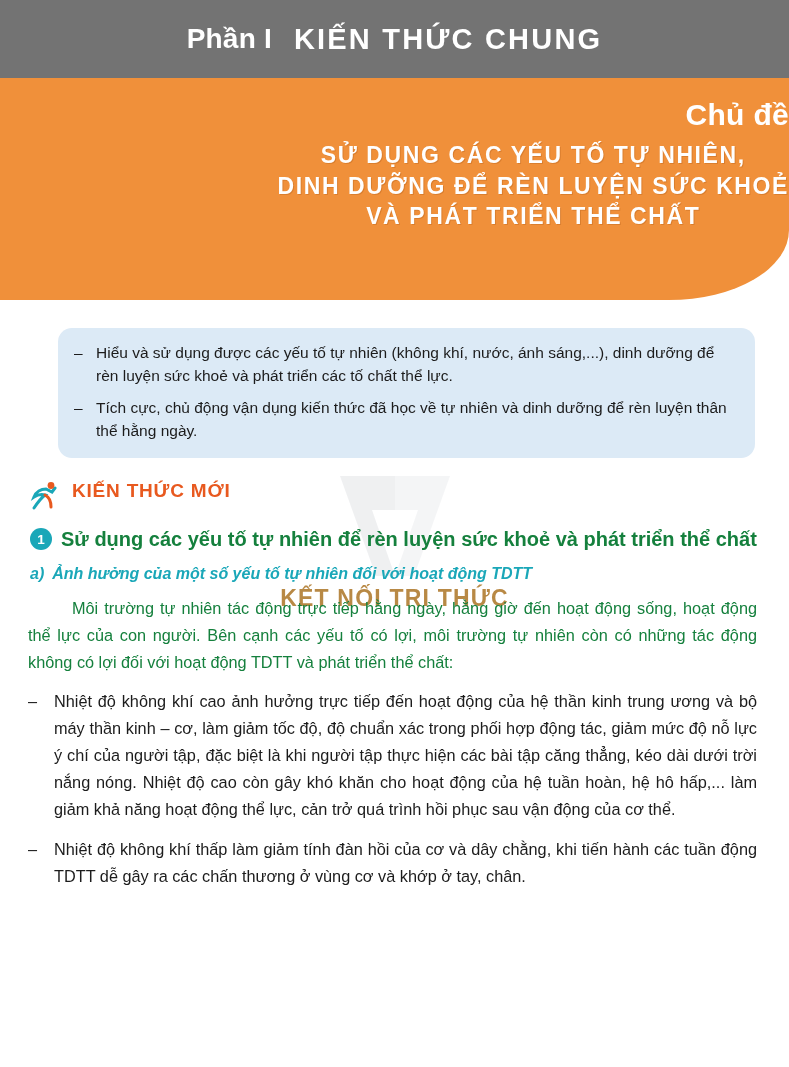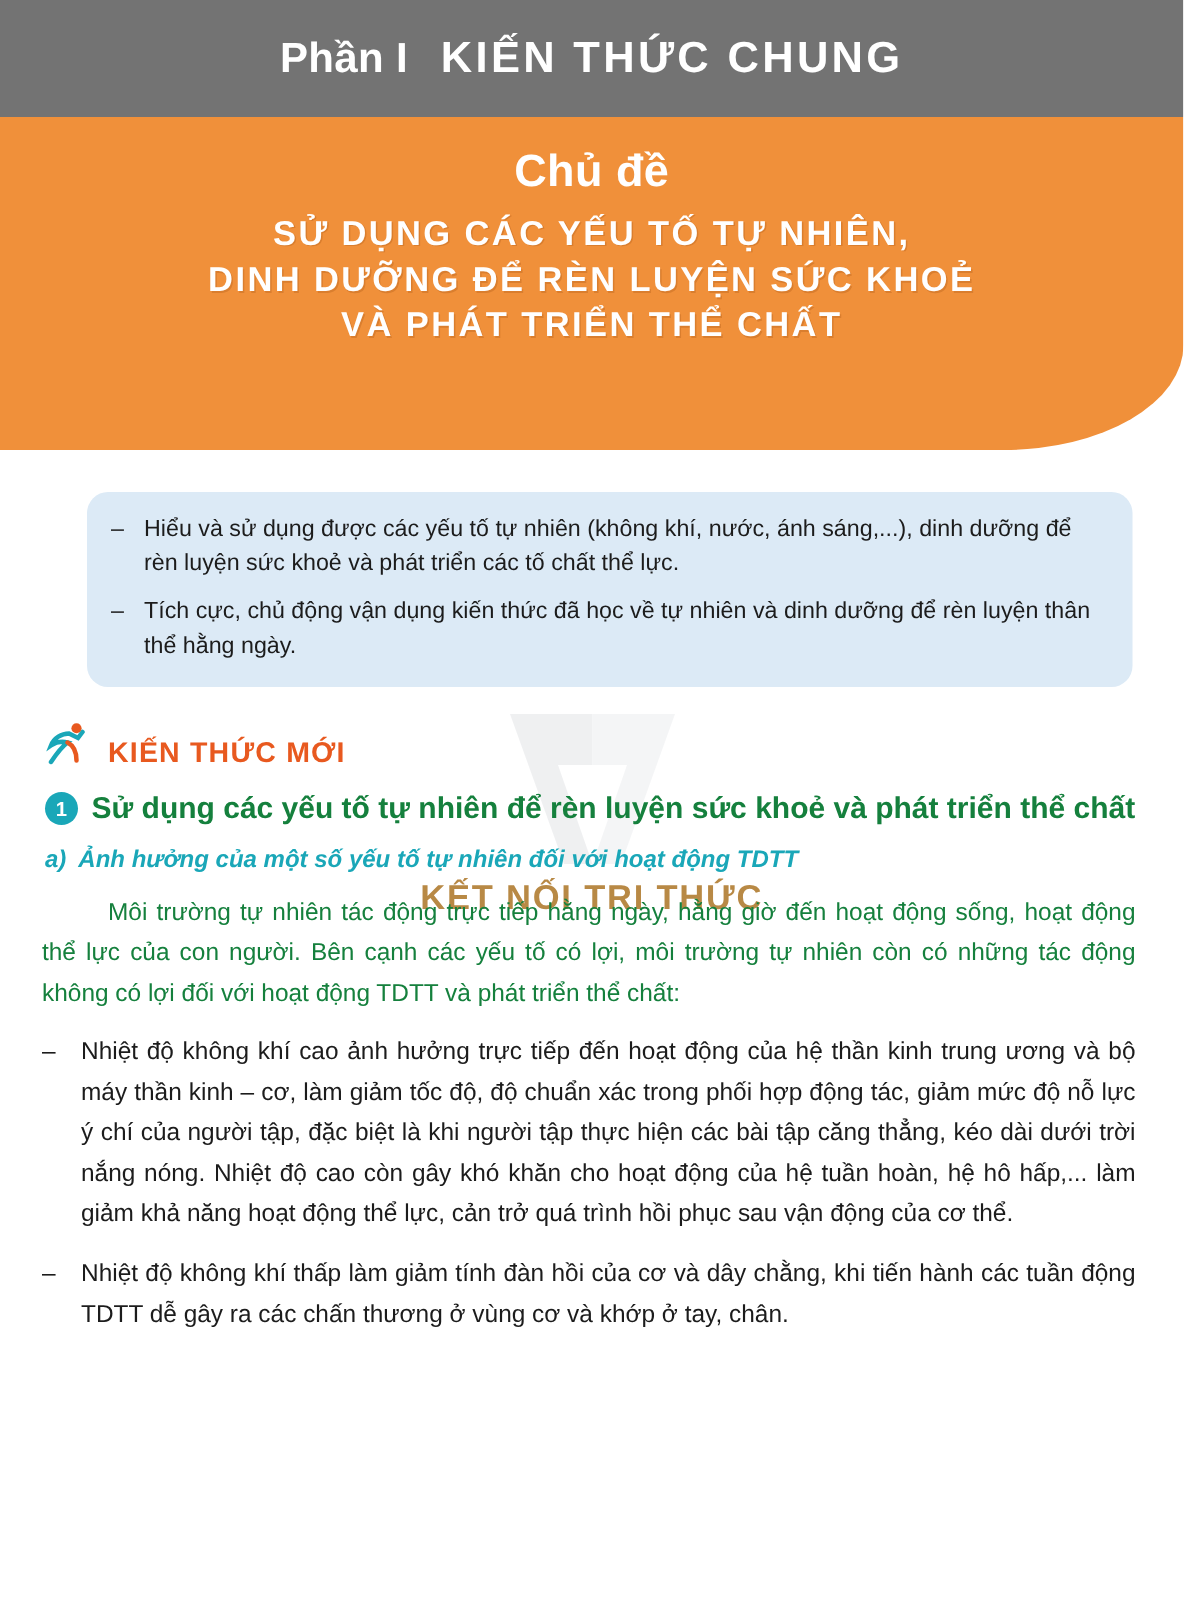"Chủ đề" .orange-inner { align-items: center -> flex-end }
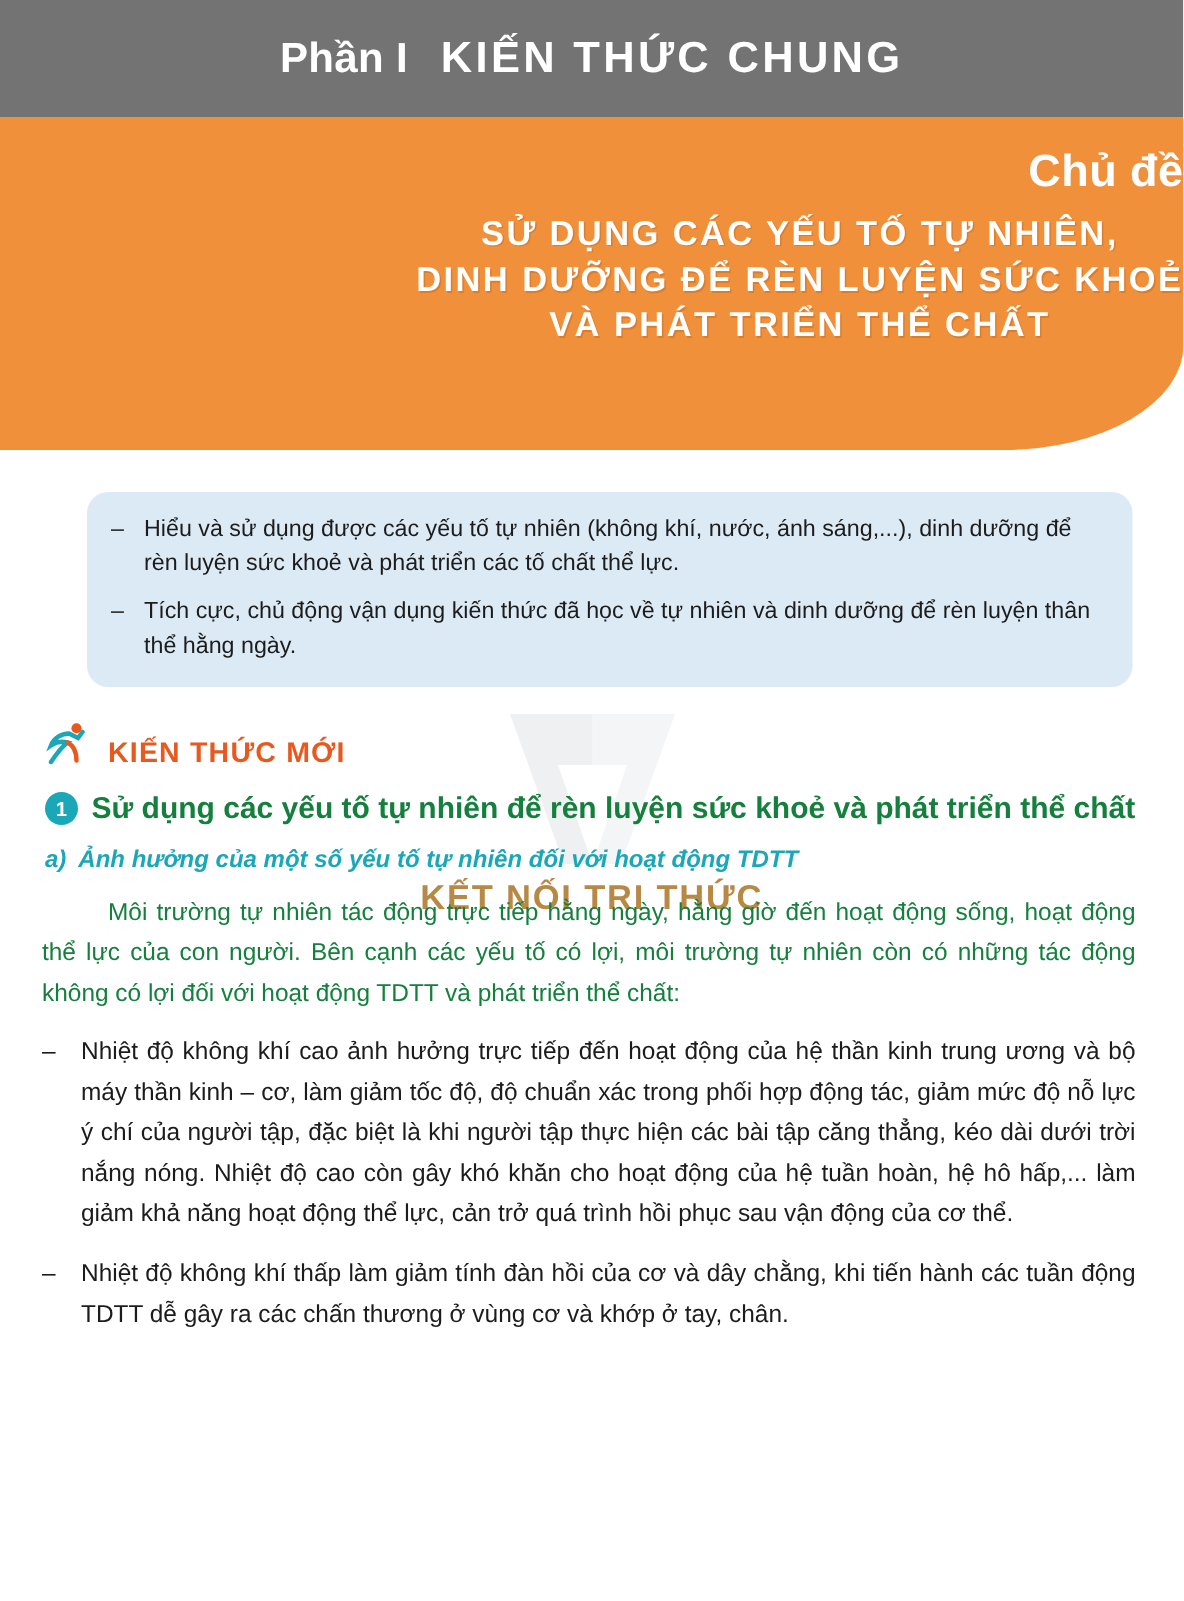"KIẾN THỨC MỚI" .knowledge-head { align-items: flex-end -> flex-start }
